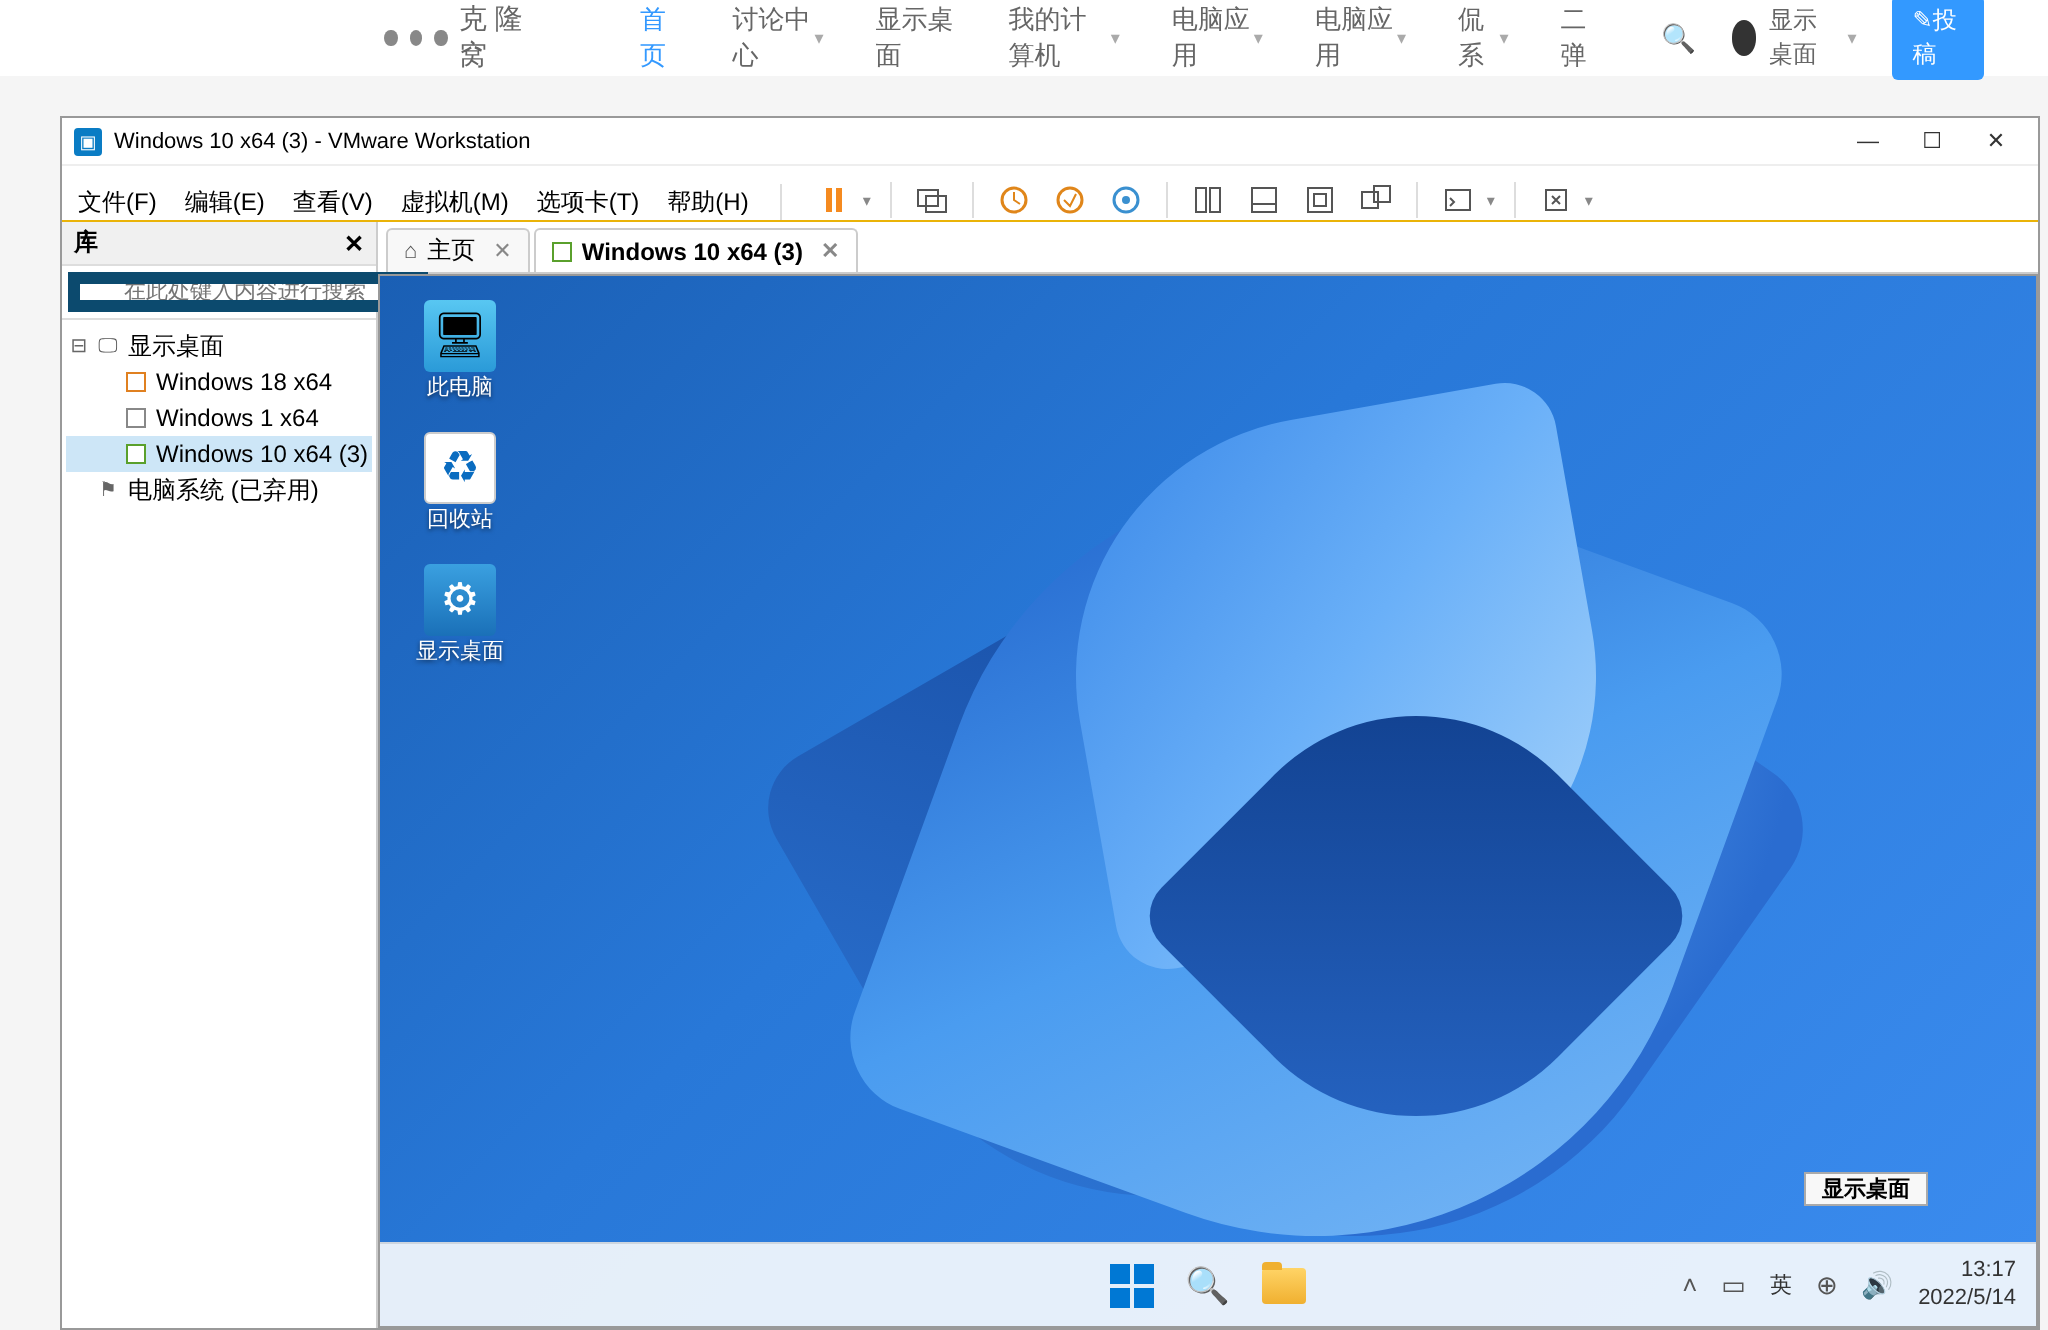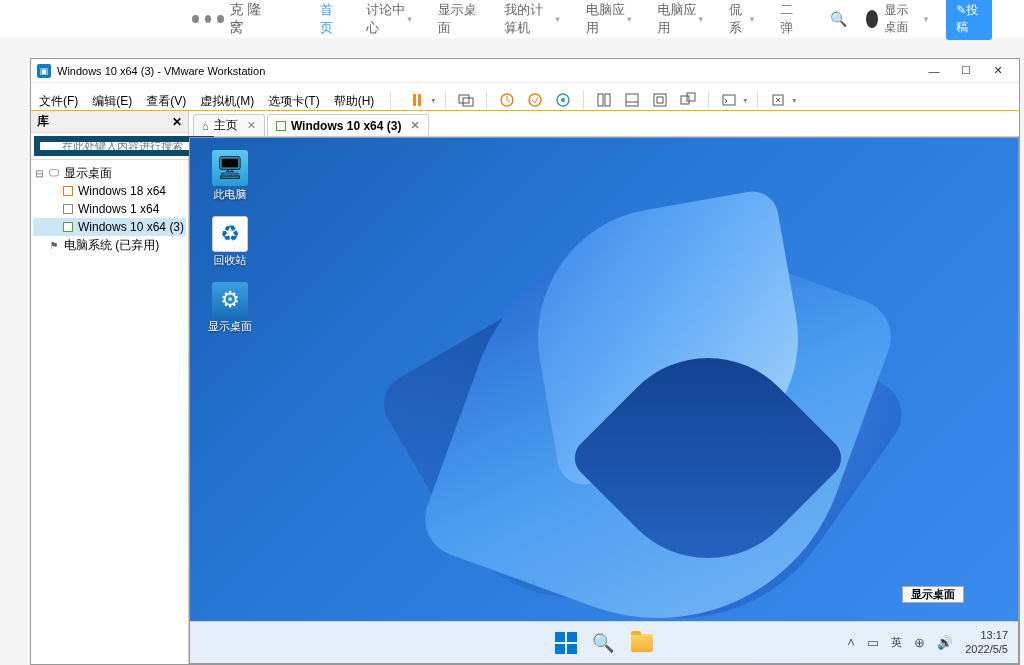"2022/5/5" div { text: 2022/5/5 -> 2022/5/14 }
